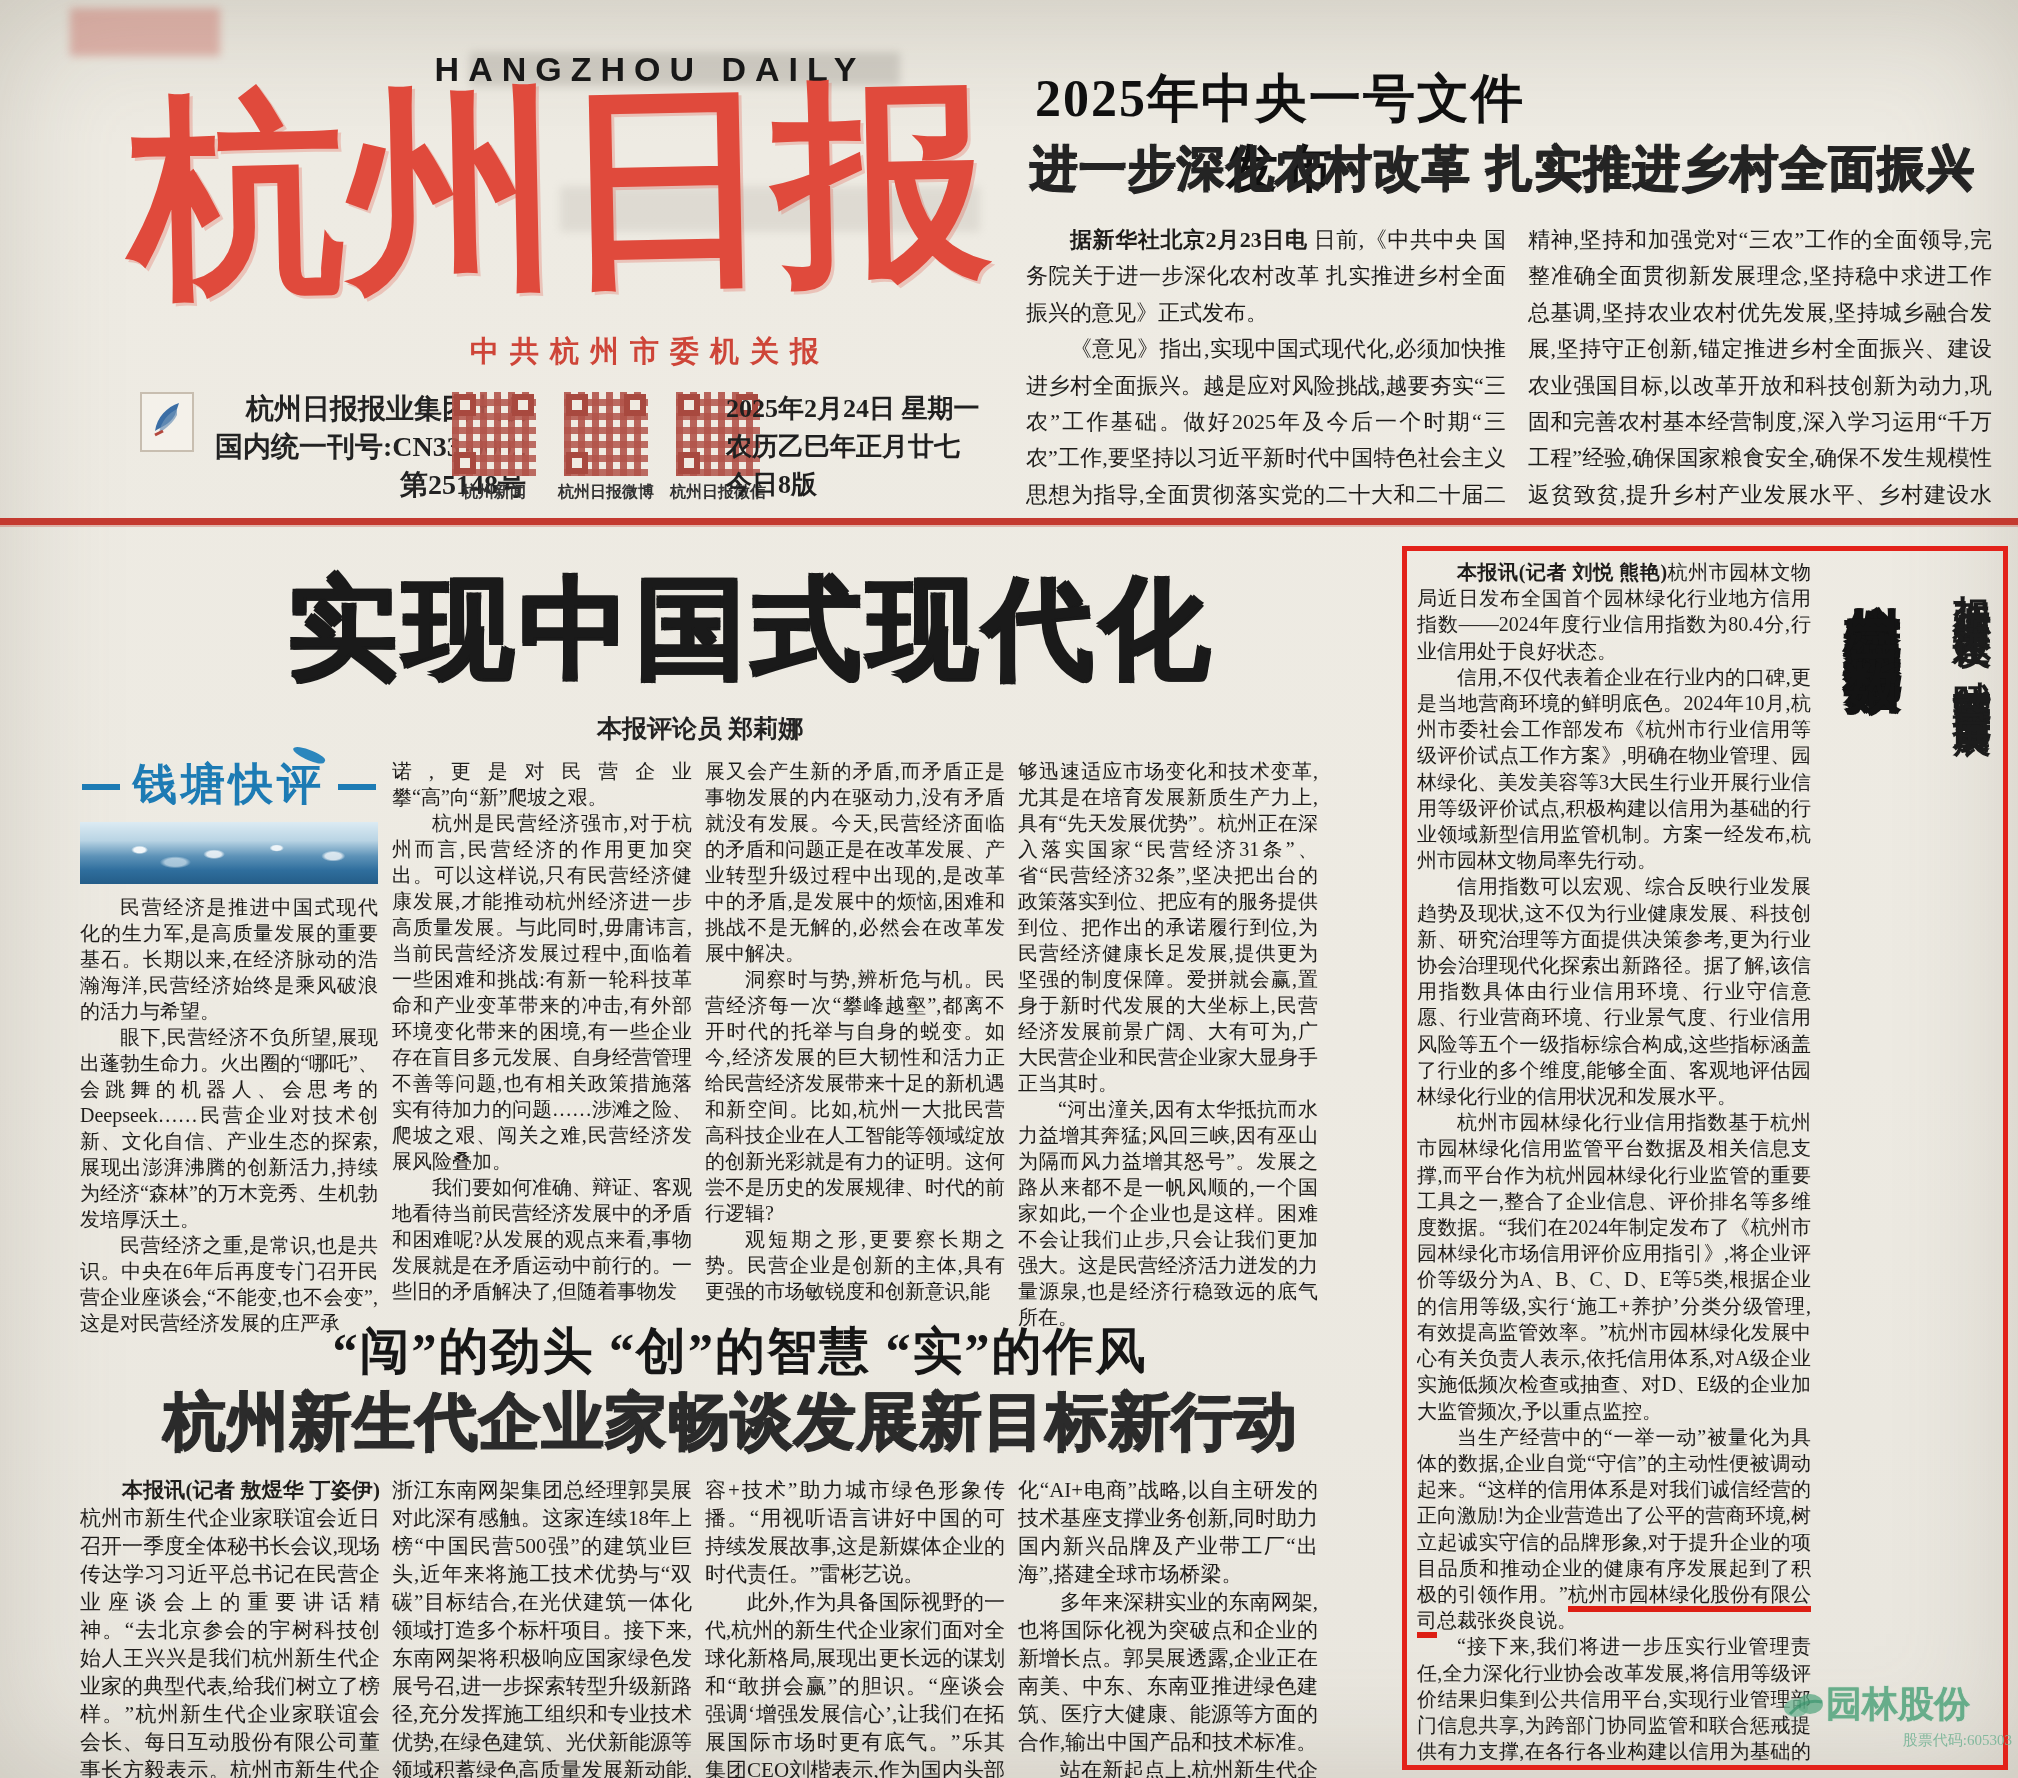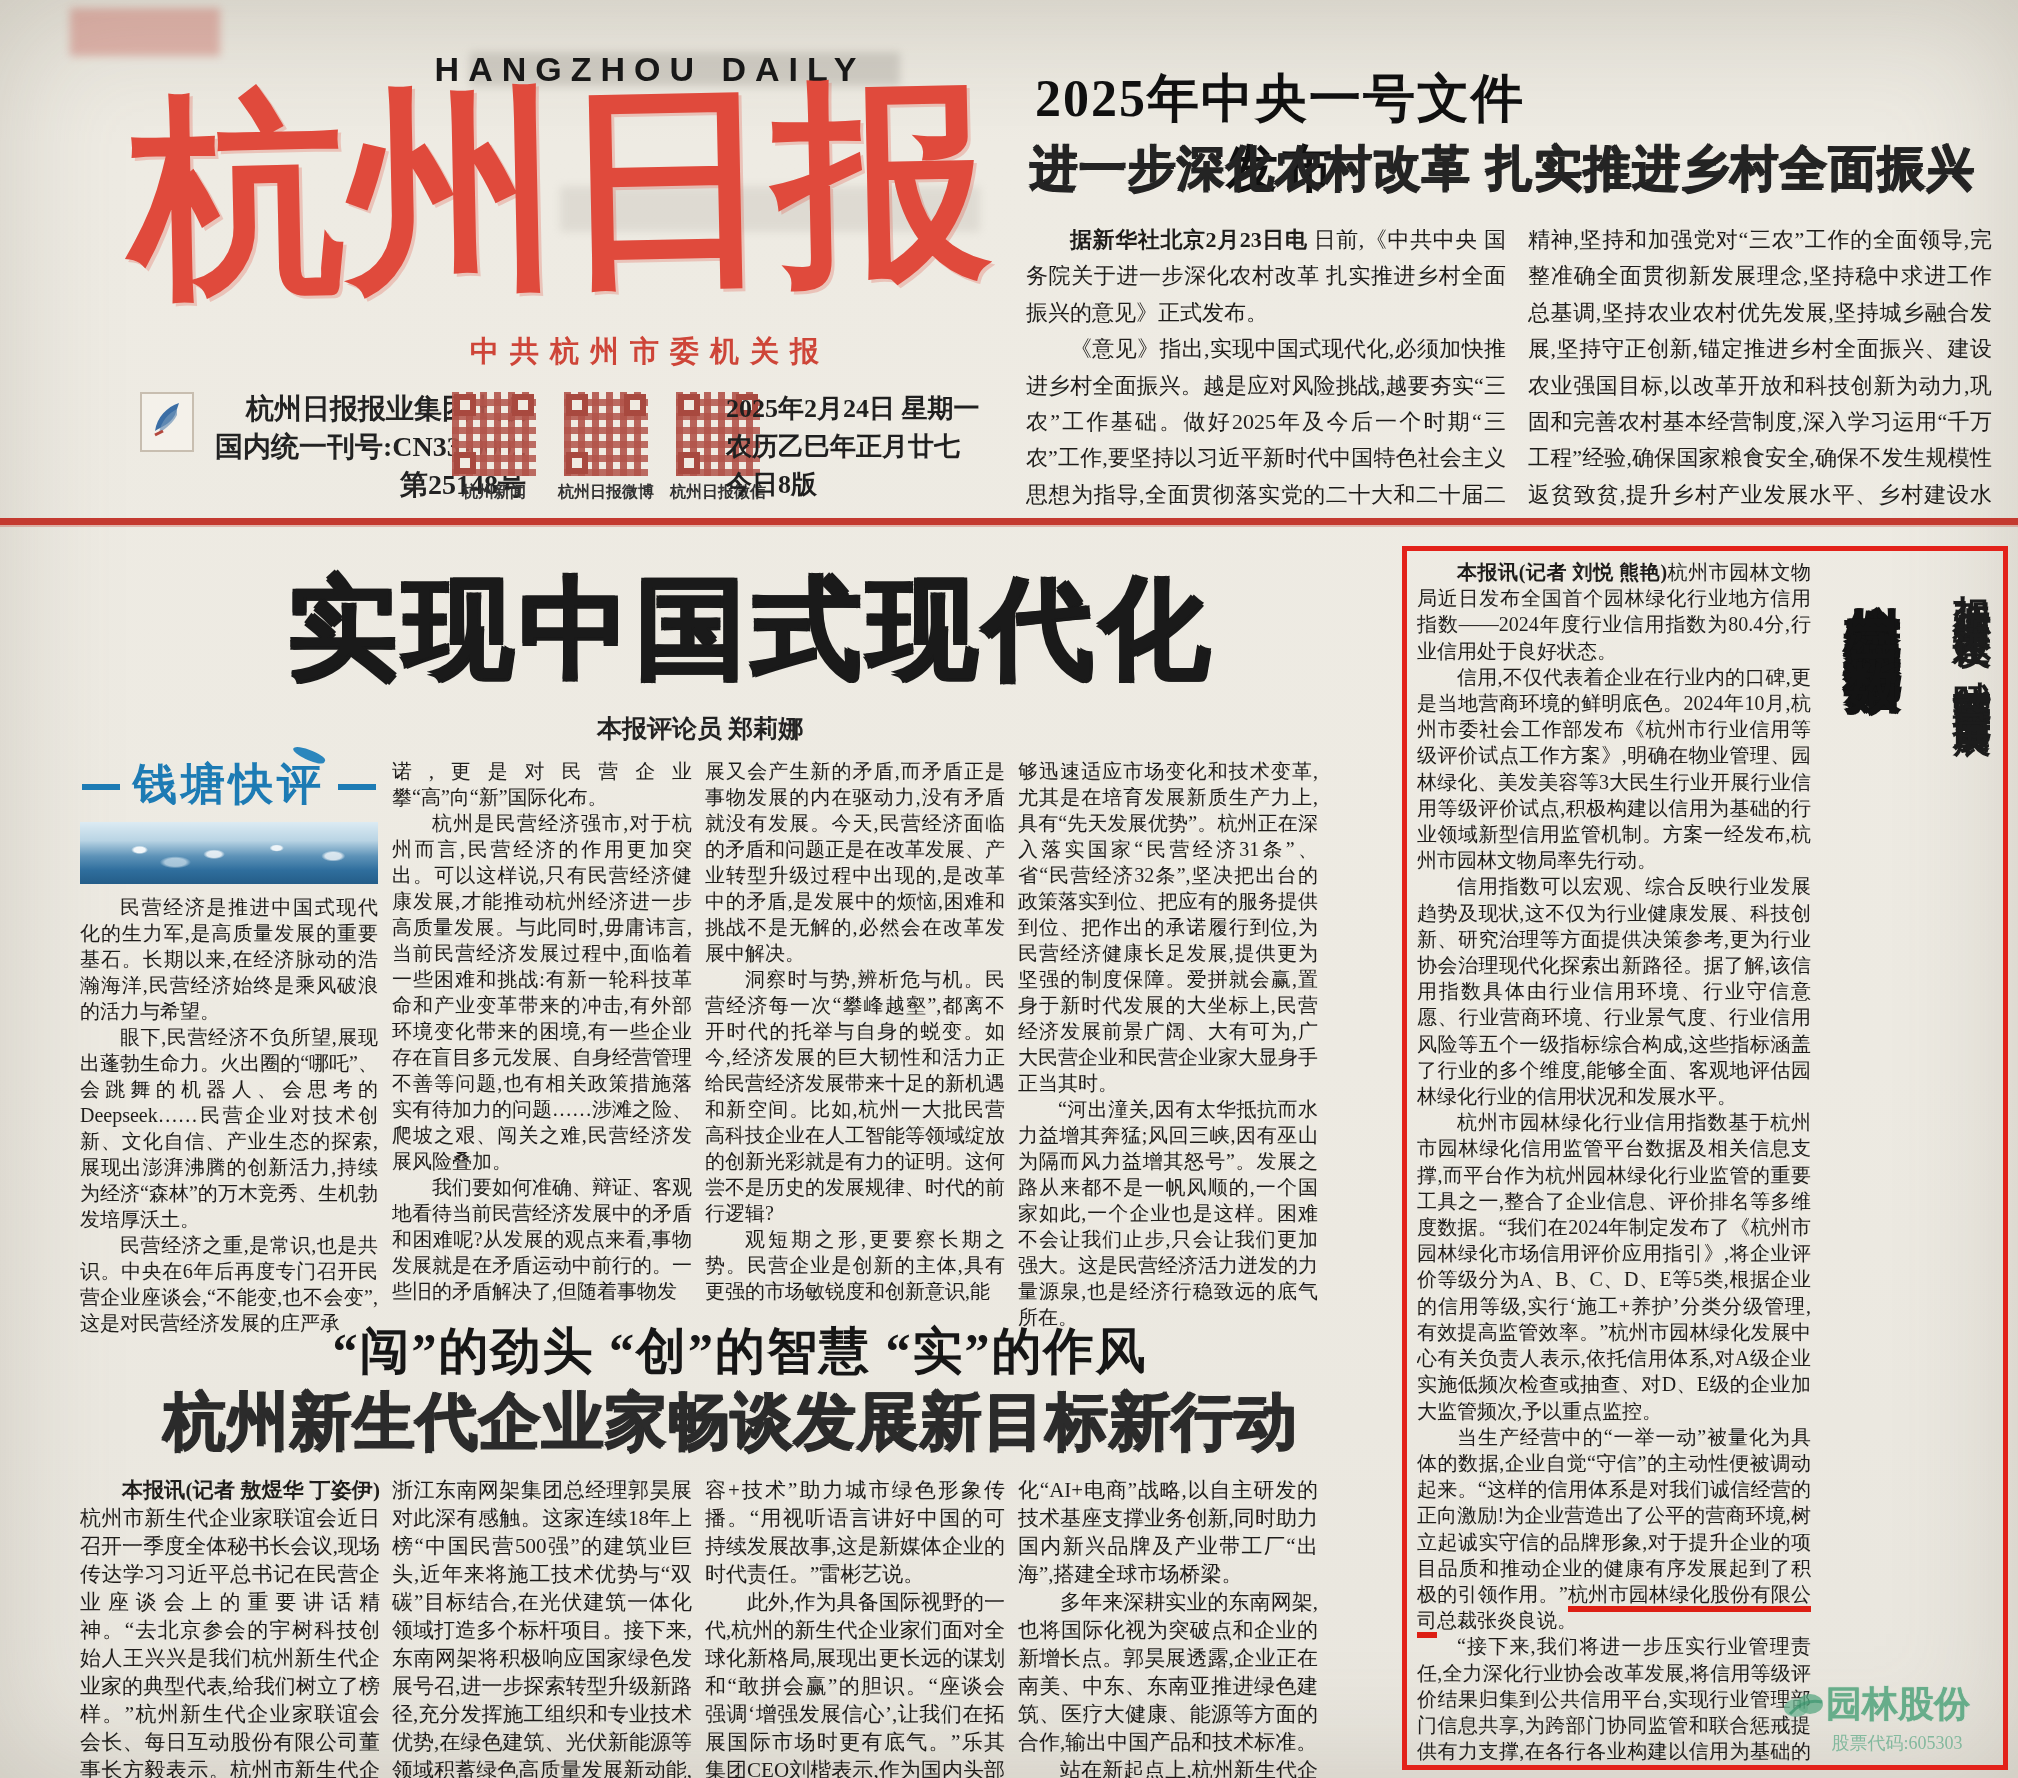"诺,更是对民营企业攀“高”向“新”国际化布。" p { text: 国际化布 -> 爬坡之艰 }
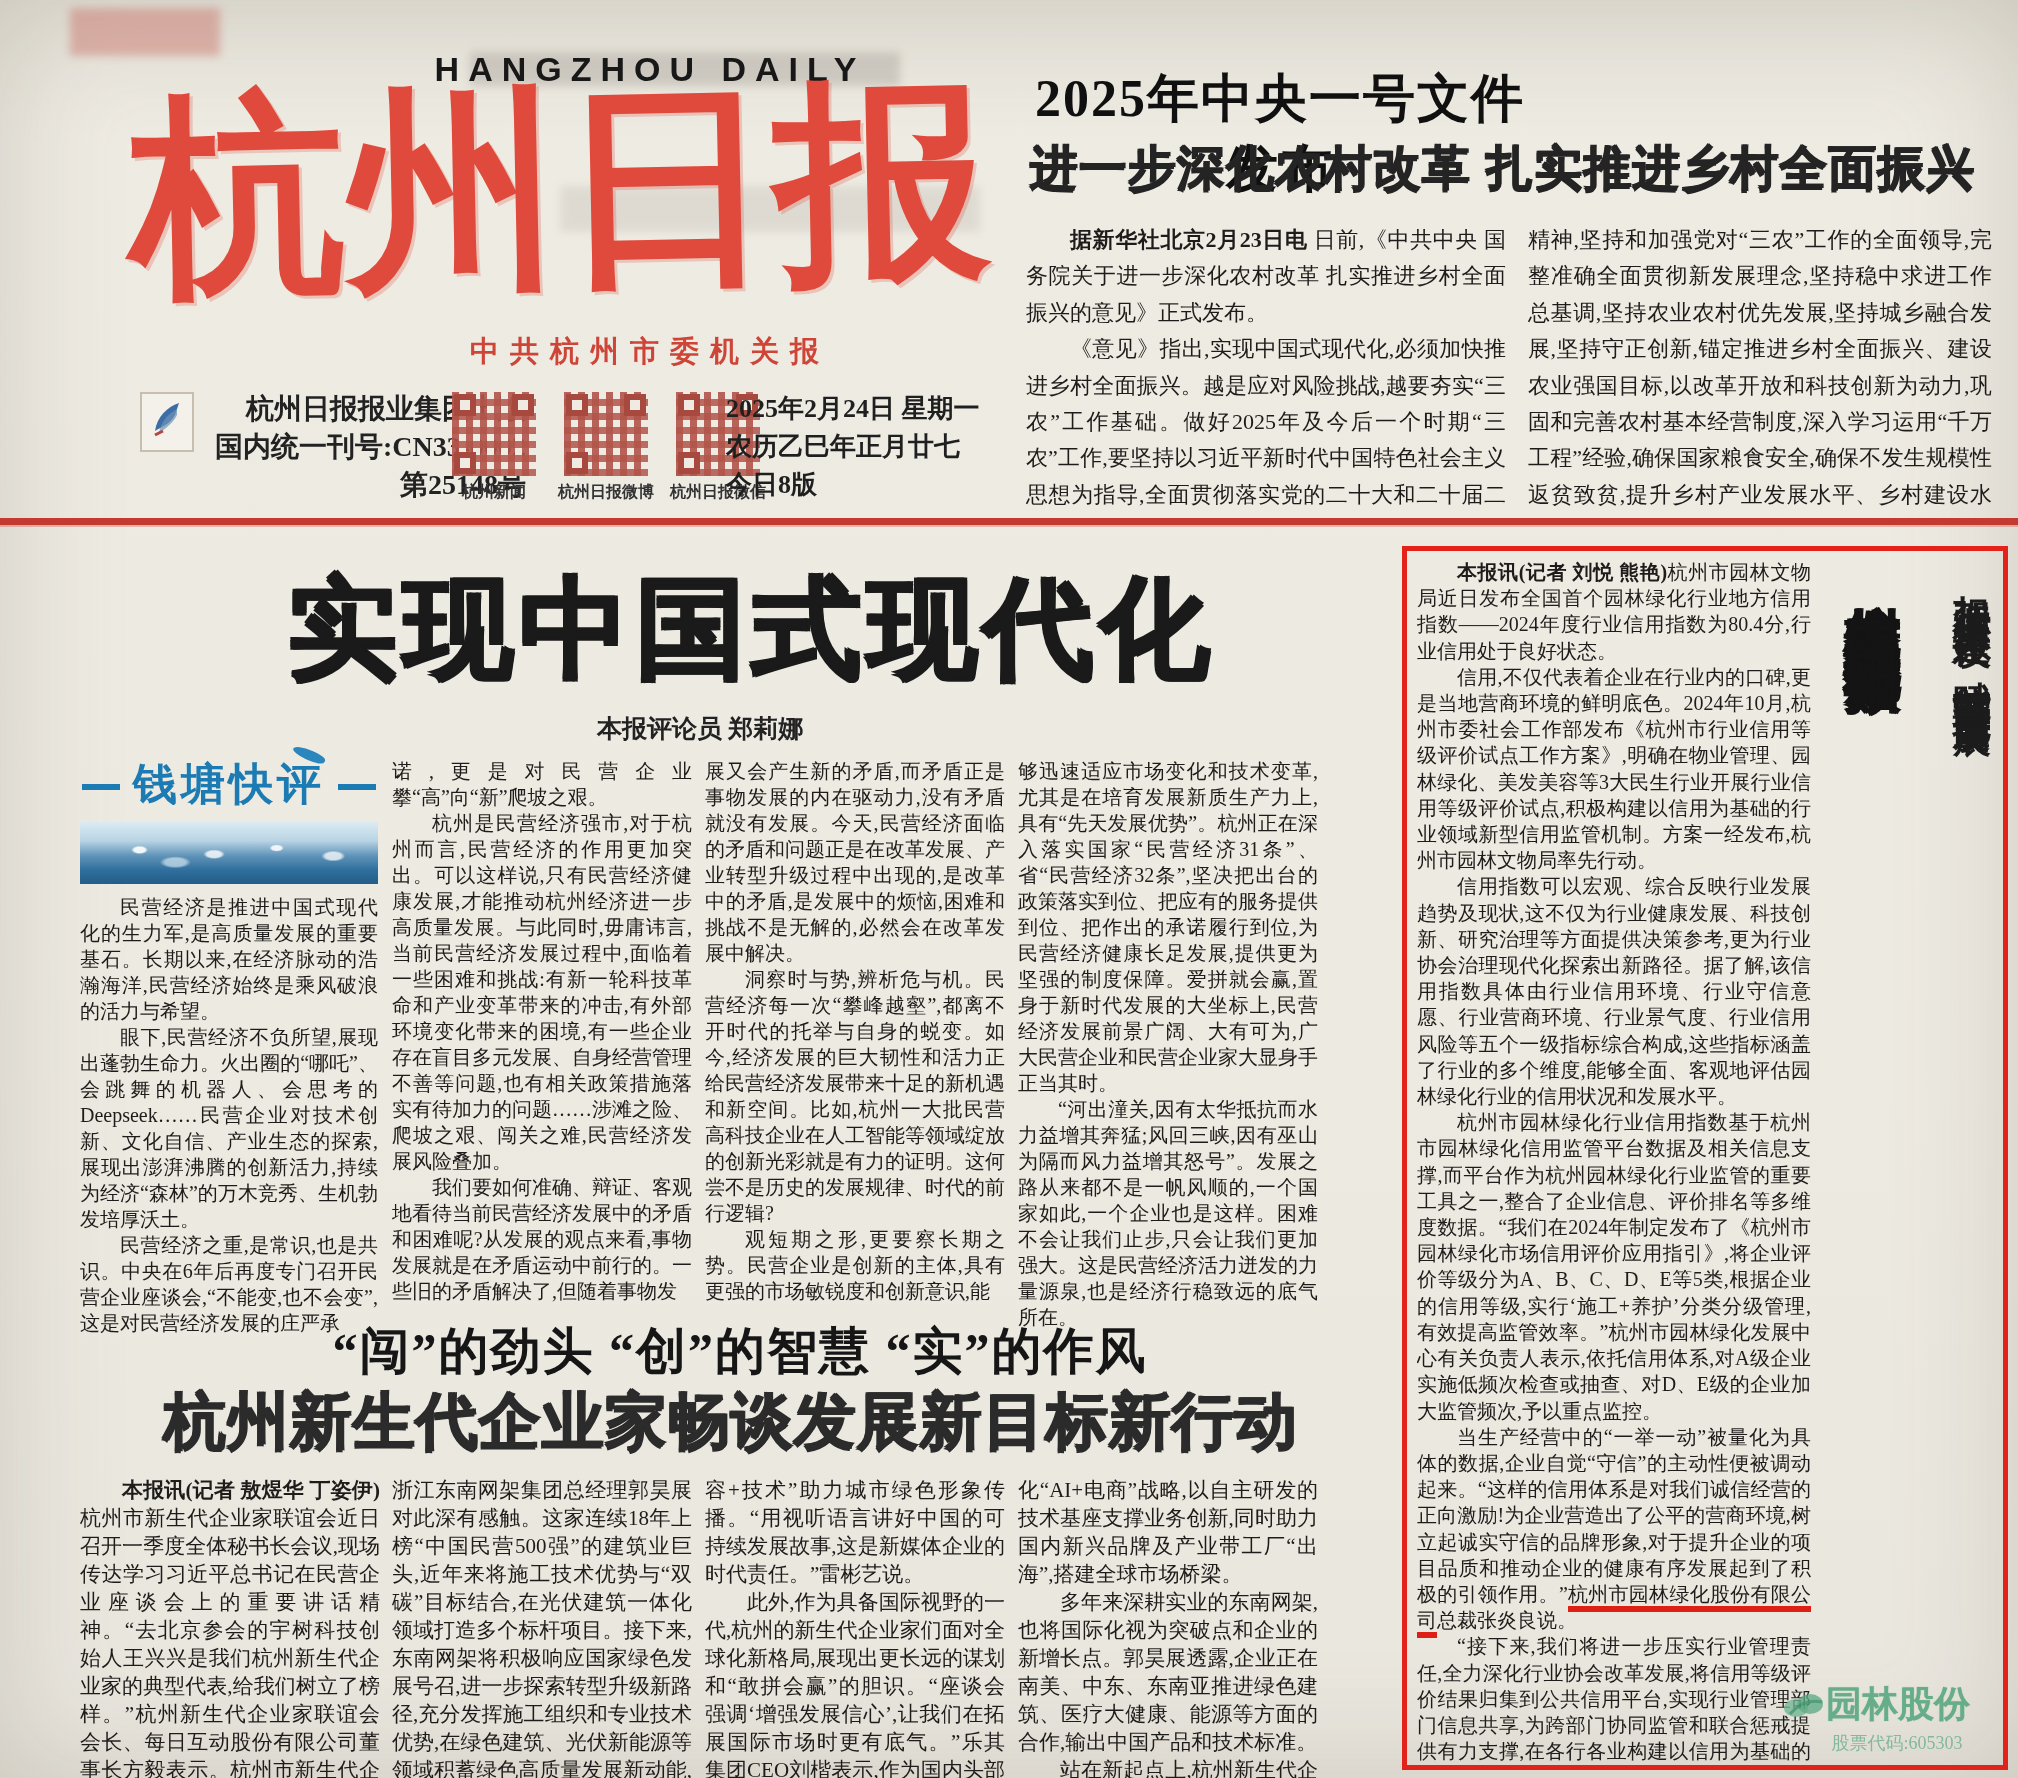"股票代码:605303" .wm-code { font-size: 18px -> 15px; text-align: center -> right }
